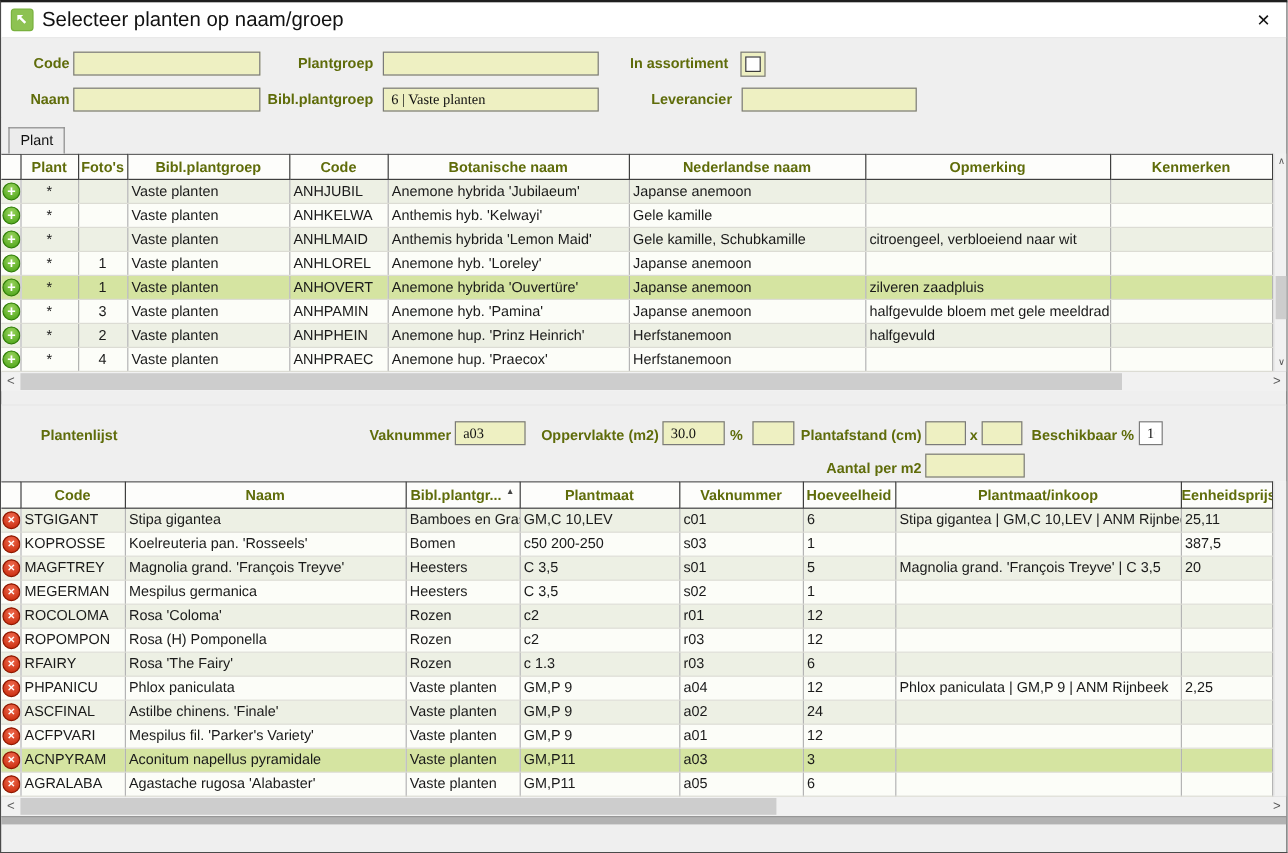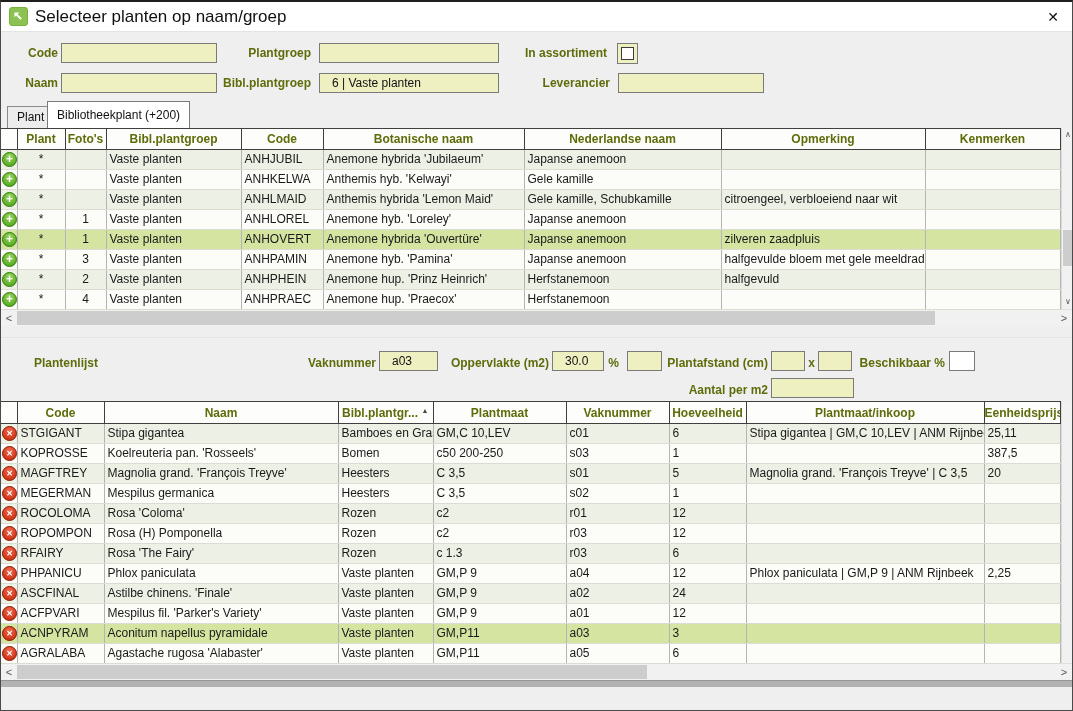"6 | Vaste planten" .tbx { font-family: Liberation Sans, sans-serif -> Liberation Serif, serif; padding: 0 12px -> 0 6px }
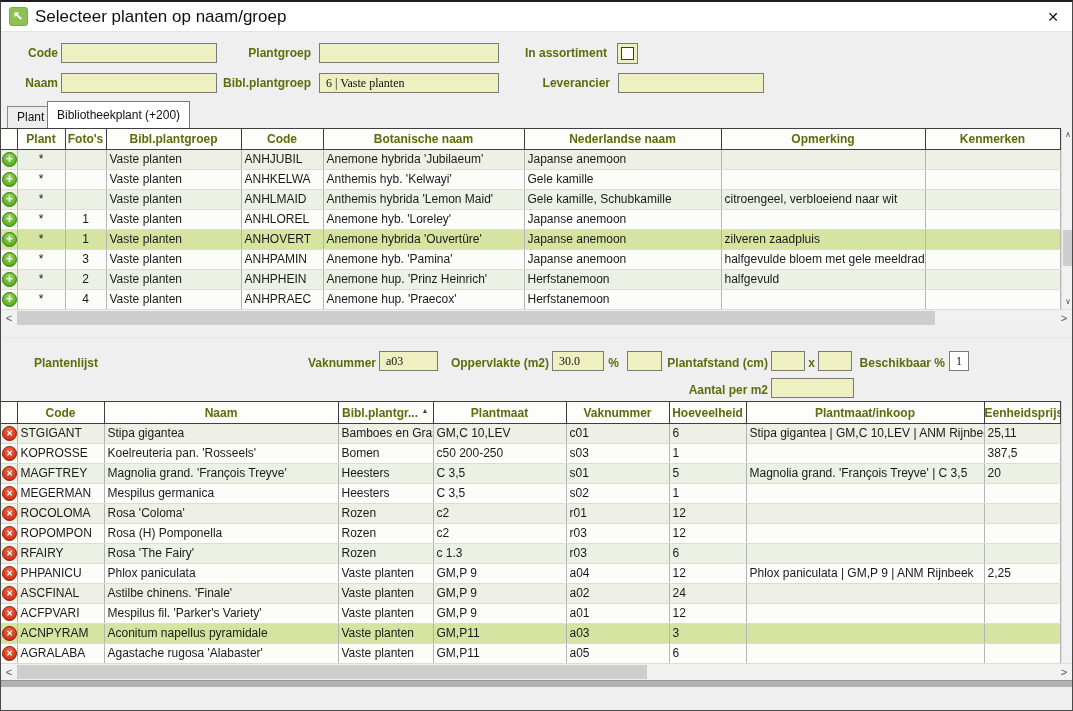"Bibliotheekplant (+200)" span.tab { html: <span>Bibliotheekplant (+200)</span> -> none }
